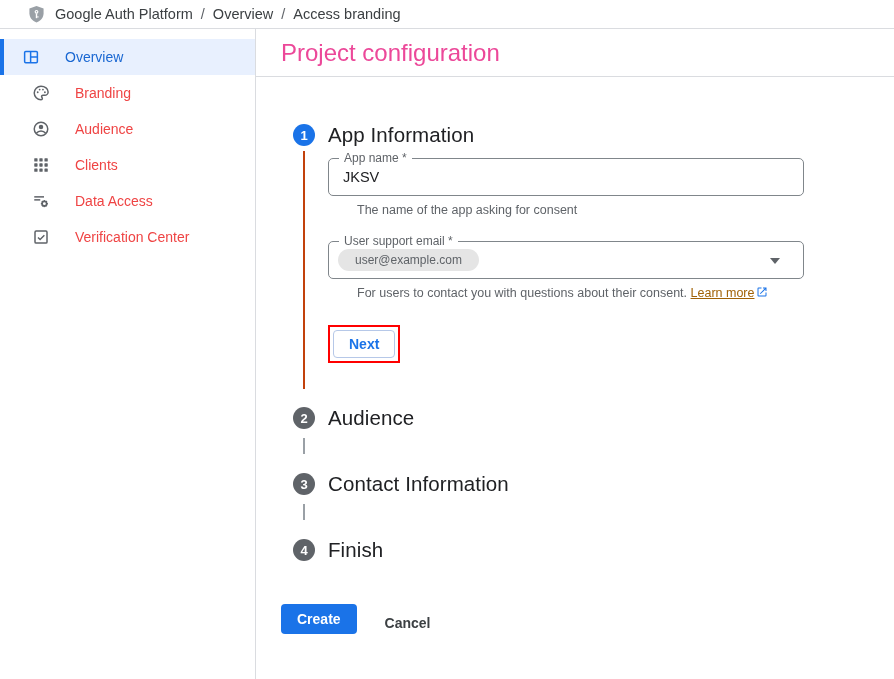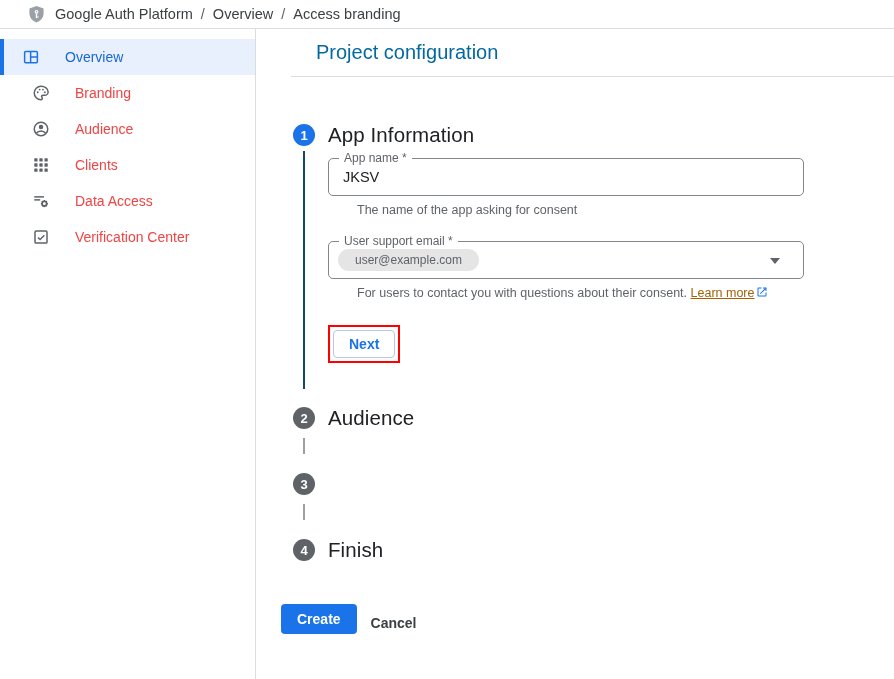"Project configuration" .main-header { color: #0369a1 -> #ec4899; font-size: 20px -> 24px; margin-left: 35px -> none }
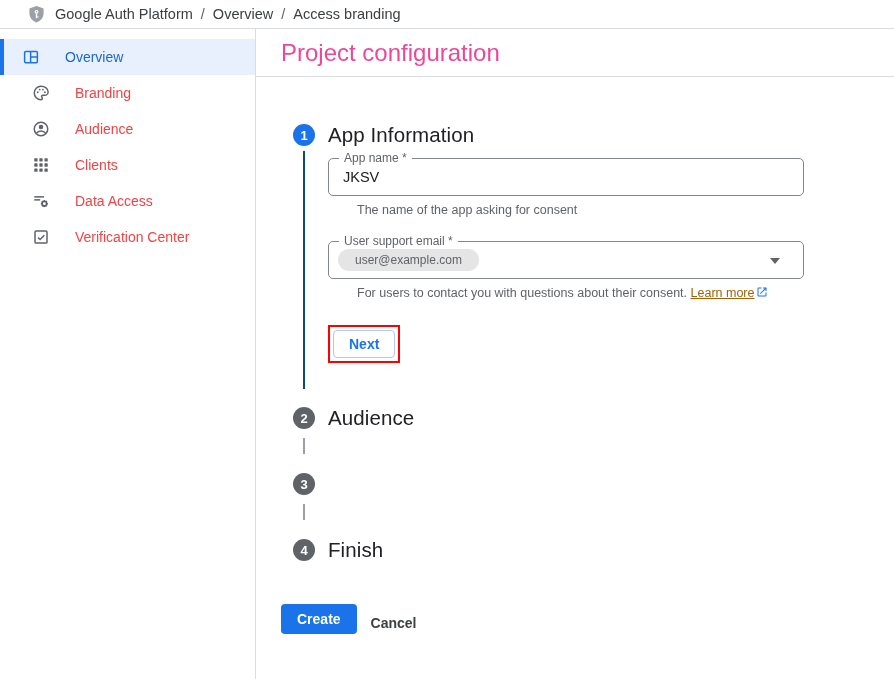"App name *" .step-body { border-left: 2px solid #0c4a6e -> 2px solid #c2410c }
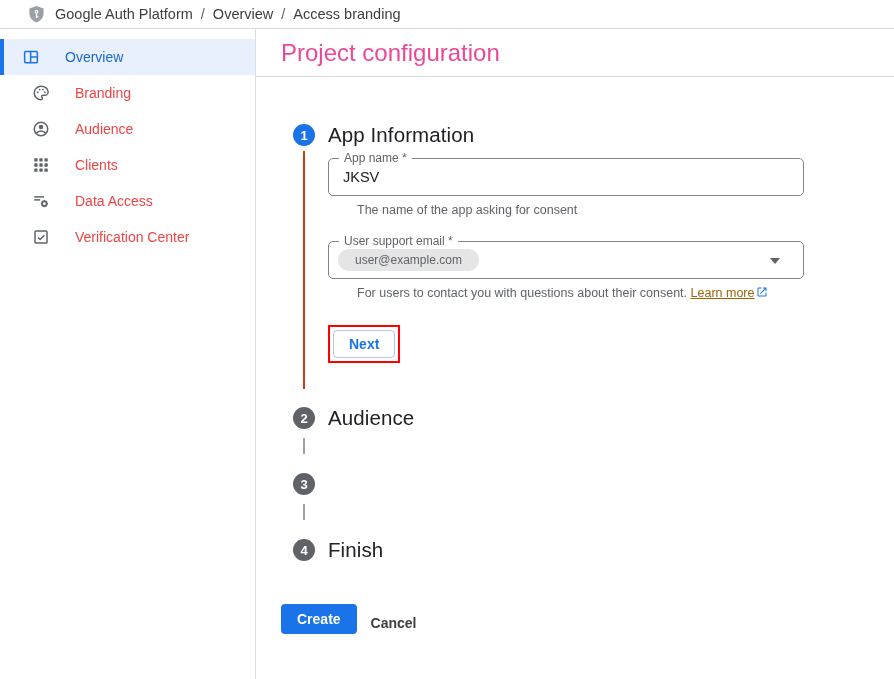"Contact Information" span.step-title { html: none -> <span>Contact Information</span> }
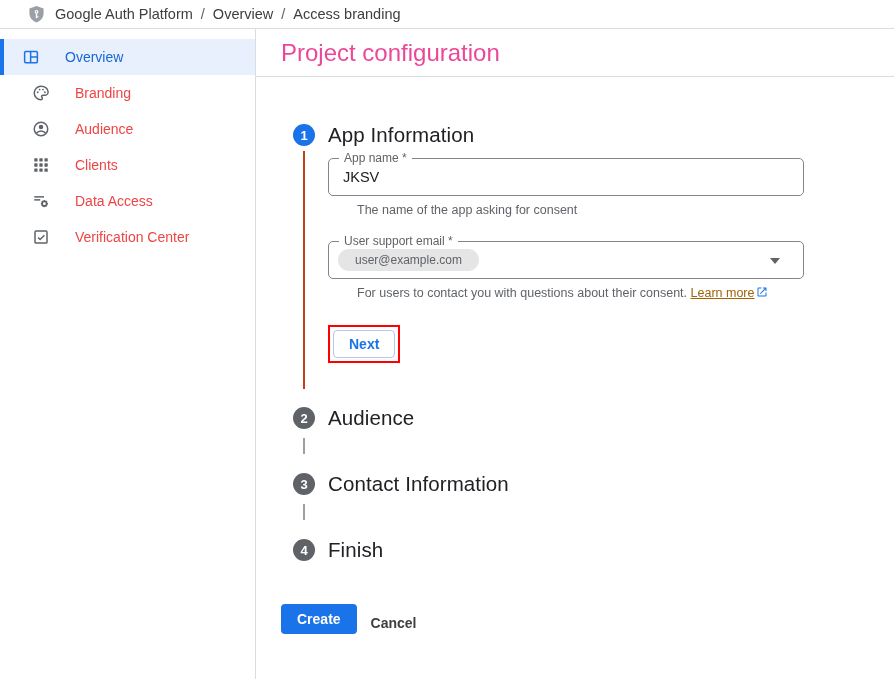"Create" .actions { gap: 14px -> 28px }
